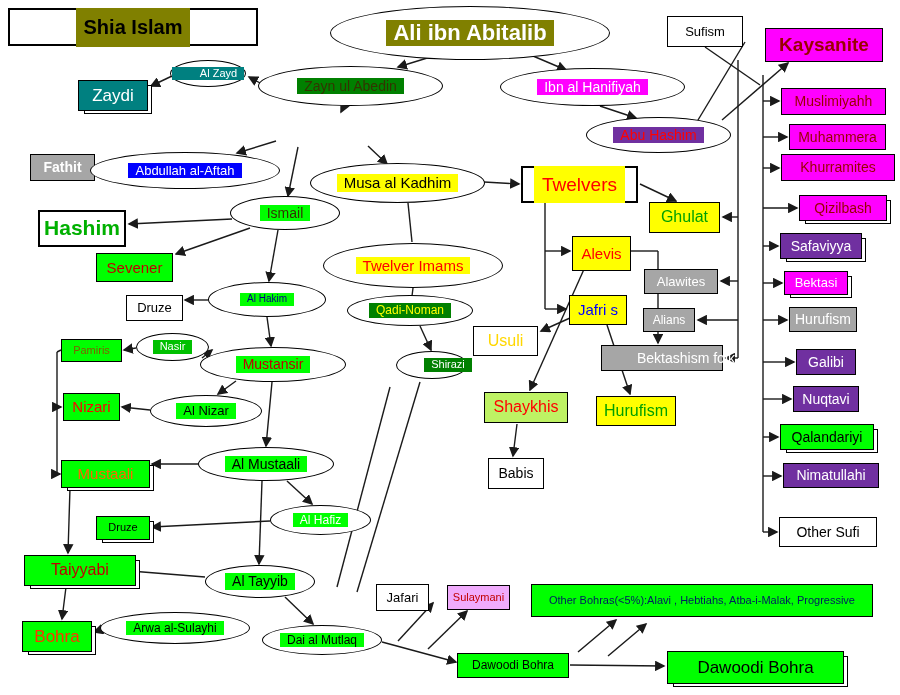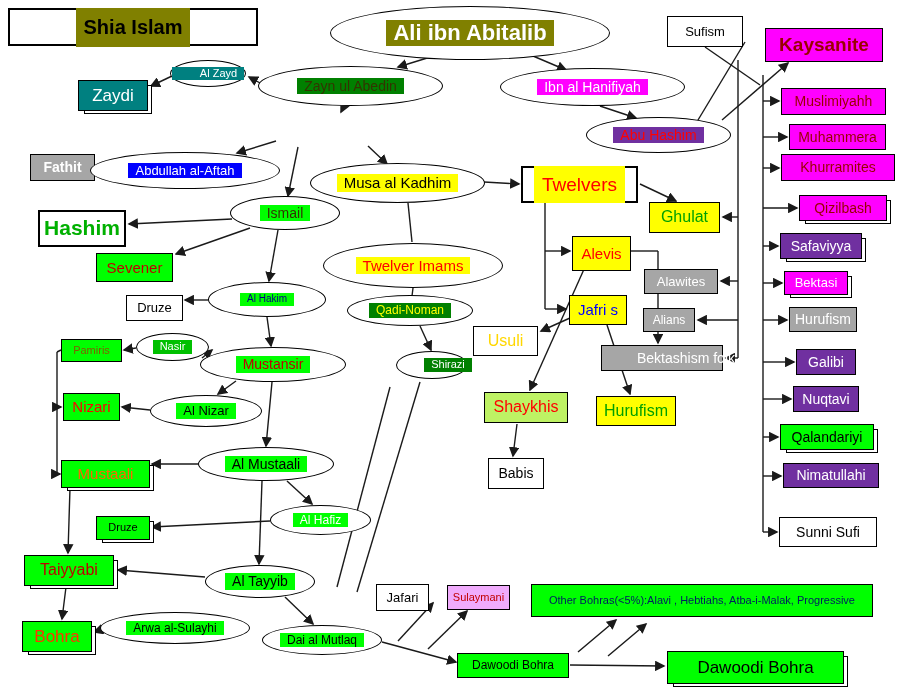"Sunni Sufi" div.node { text: Sunni -> Other }
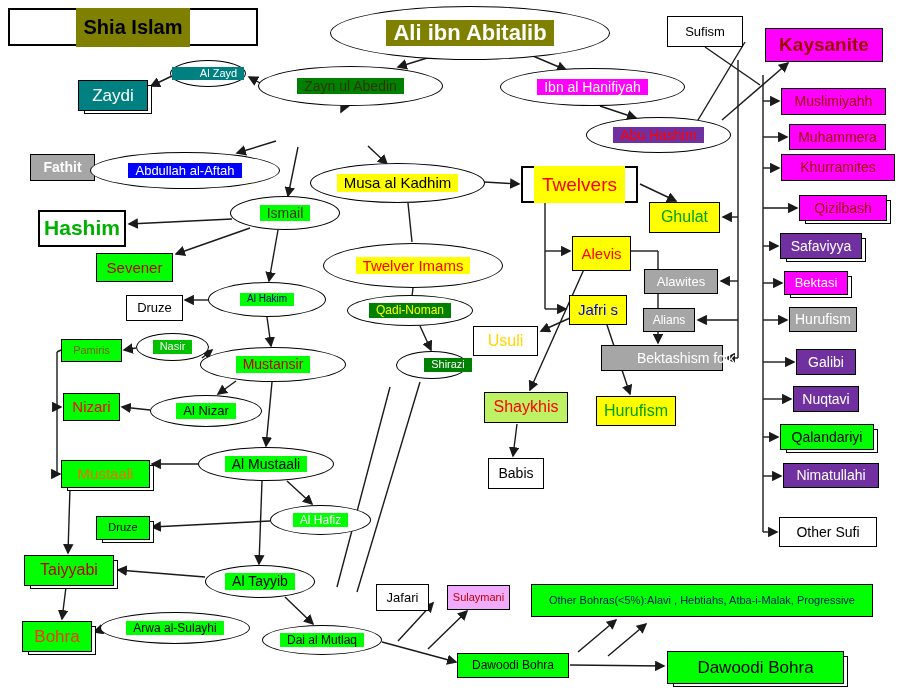"Taiyyabi" div.node { width: 90px -> 112px }
